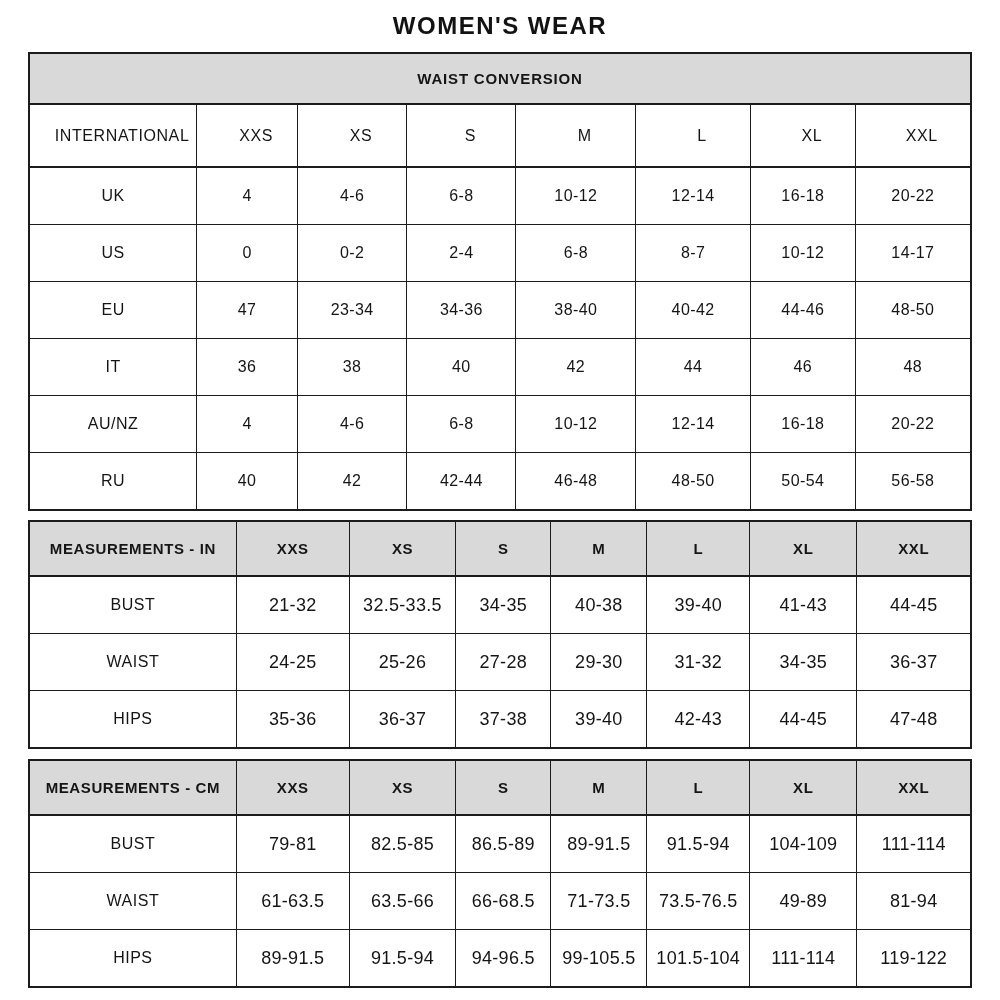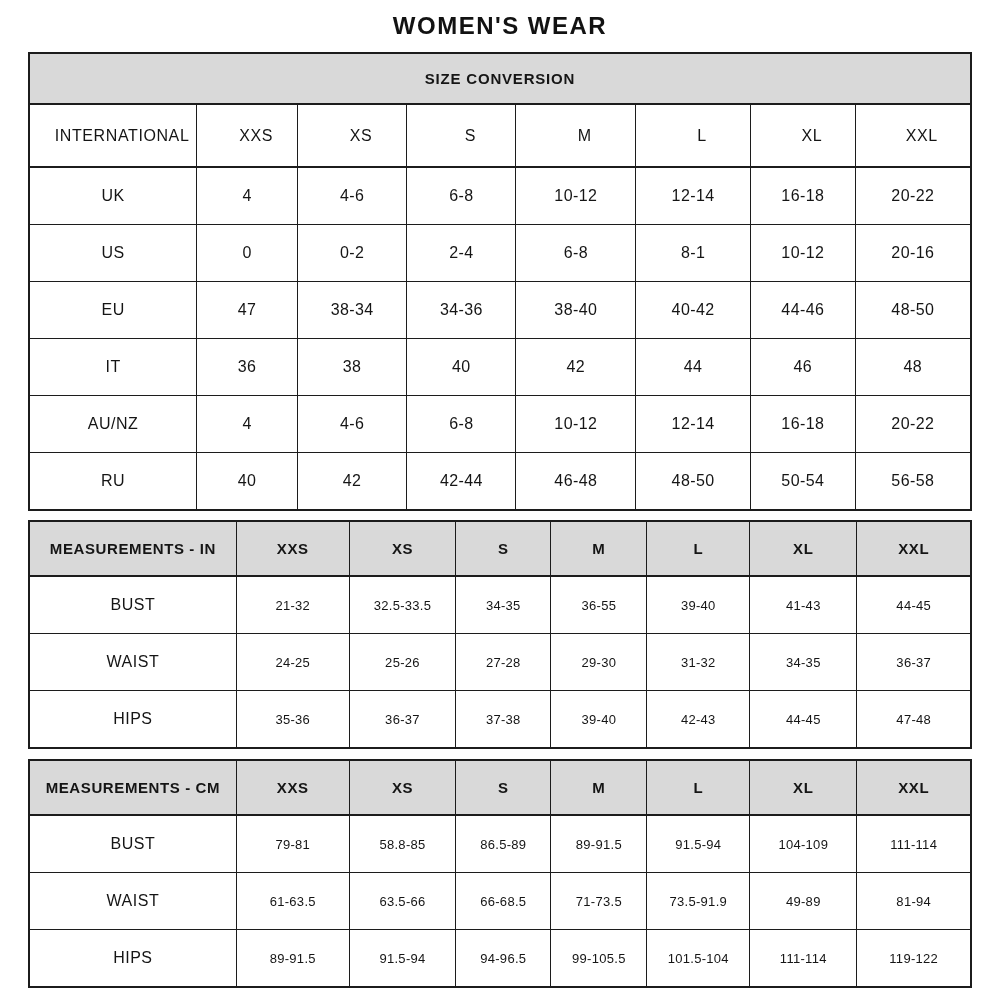"SIZE CONVERSION" td.band-cell { text: SIZE -> WAIST }
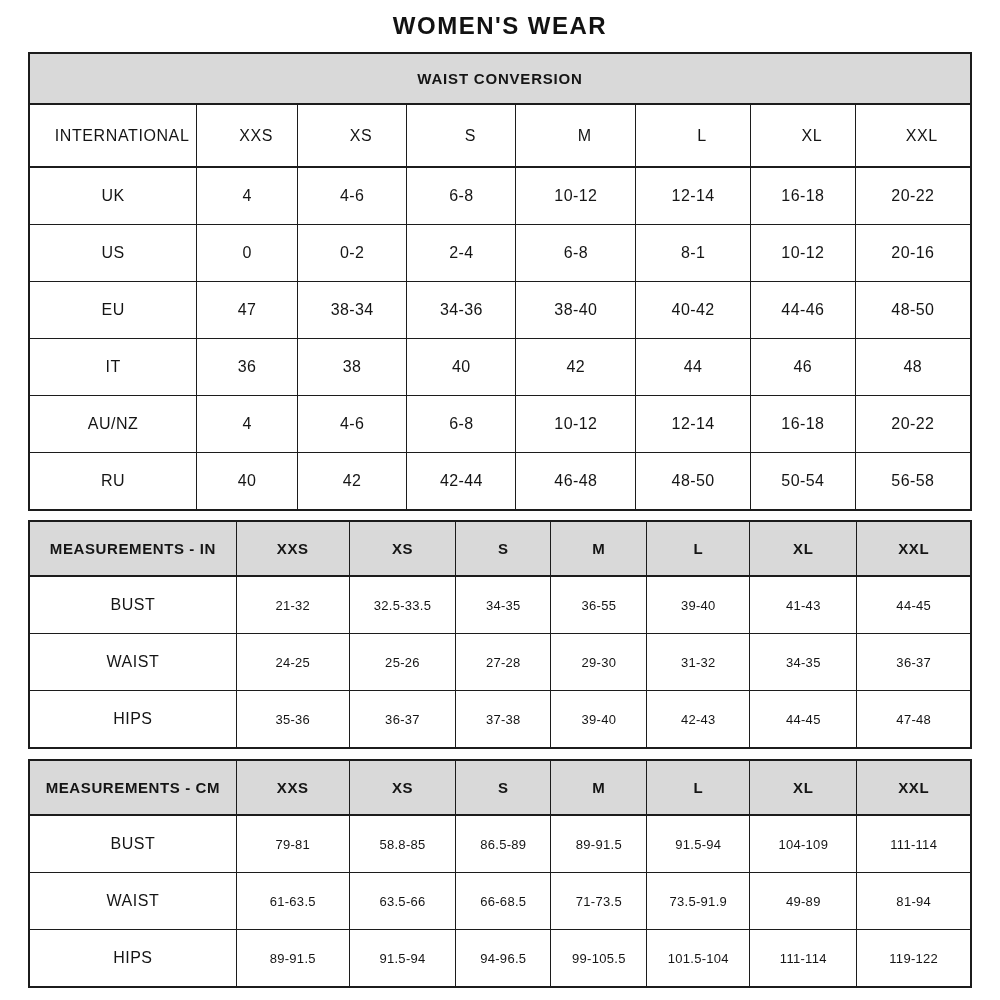"8-1" td { text: 8-1 -> 8-7 }
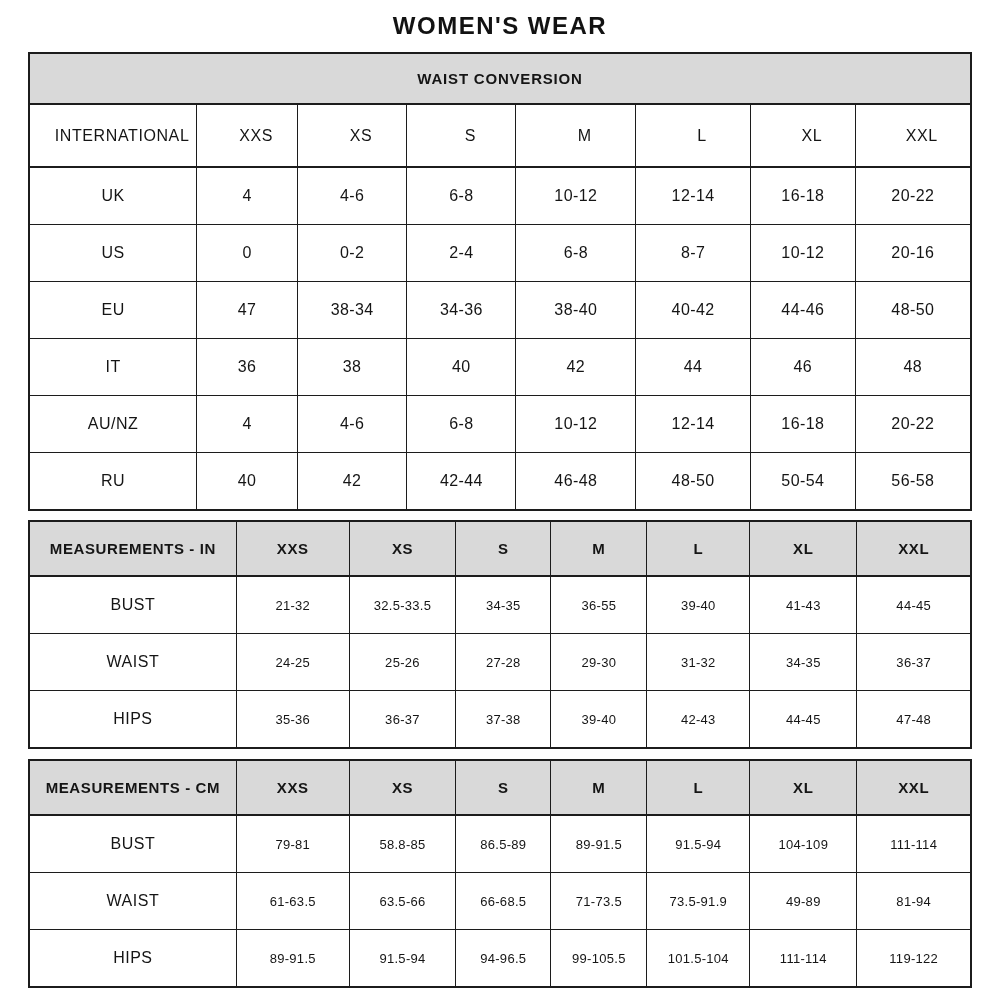"20-16" td { text: 20-16 -> 14-17 }
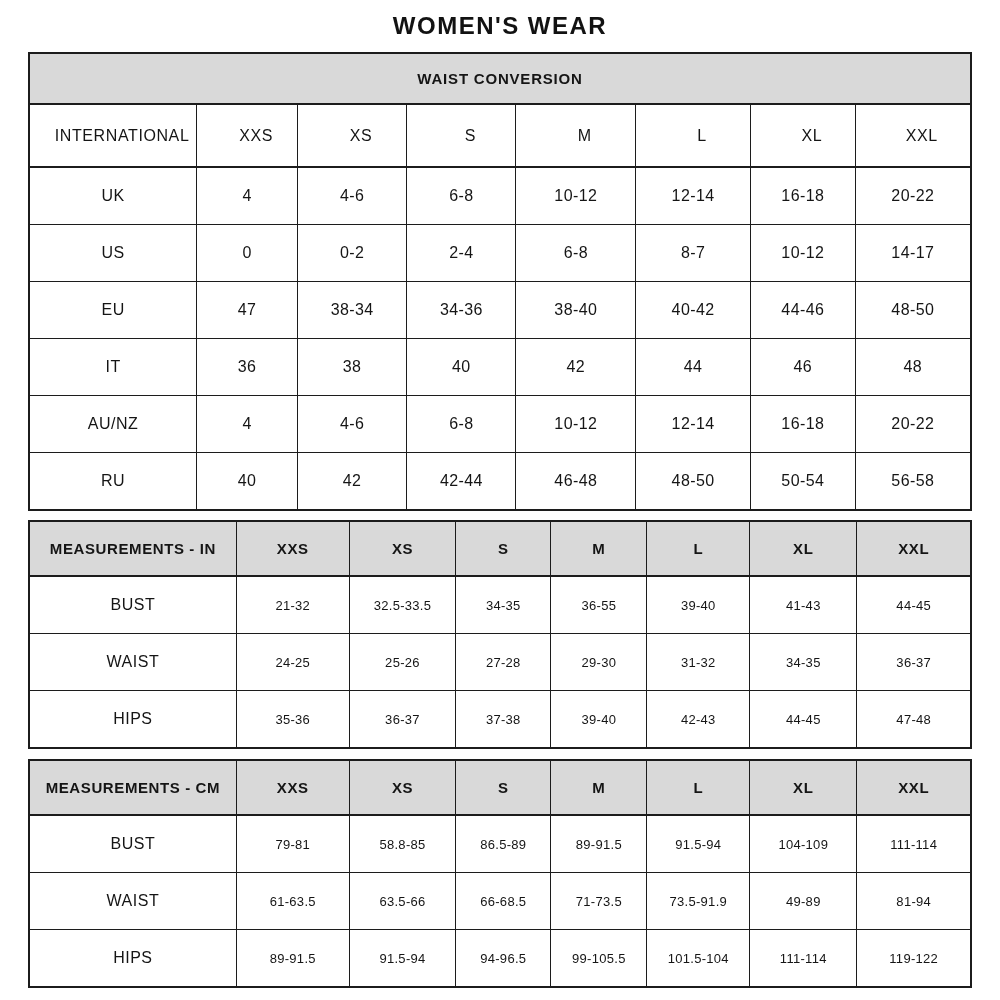"38-34" td { text: 38-34 -> 23-34 }
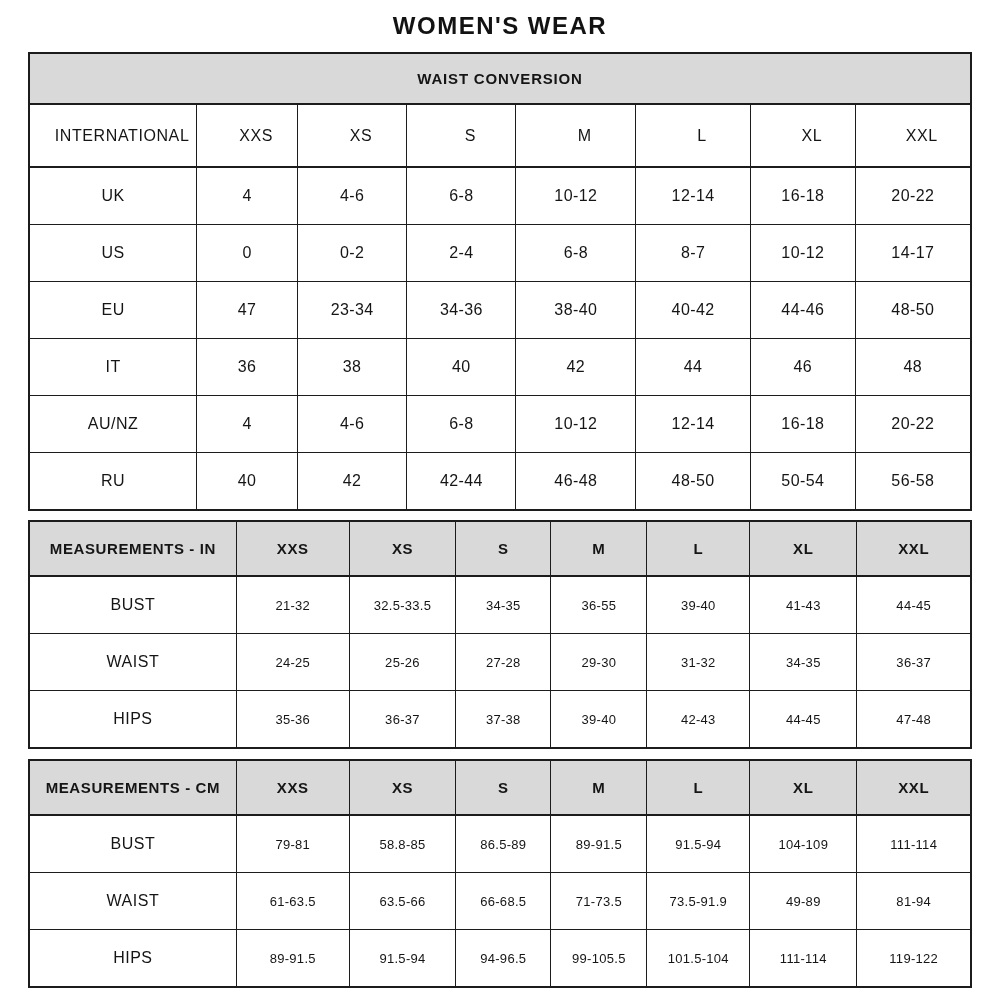"21-32" .t-meas tbody td { font-size: 13px -> 18px }
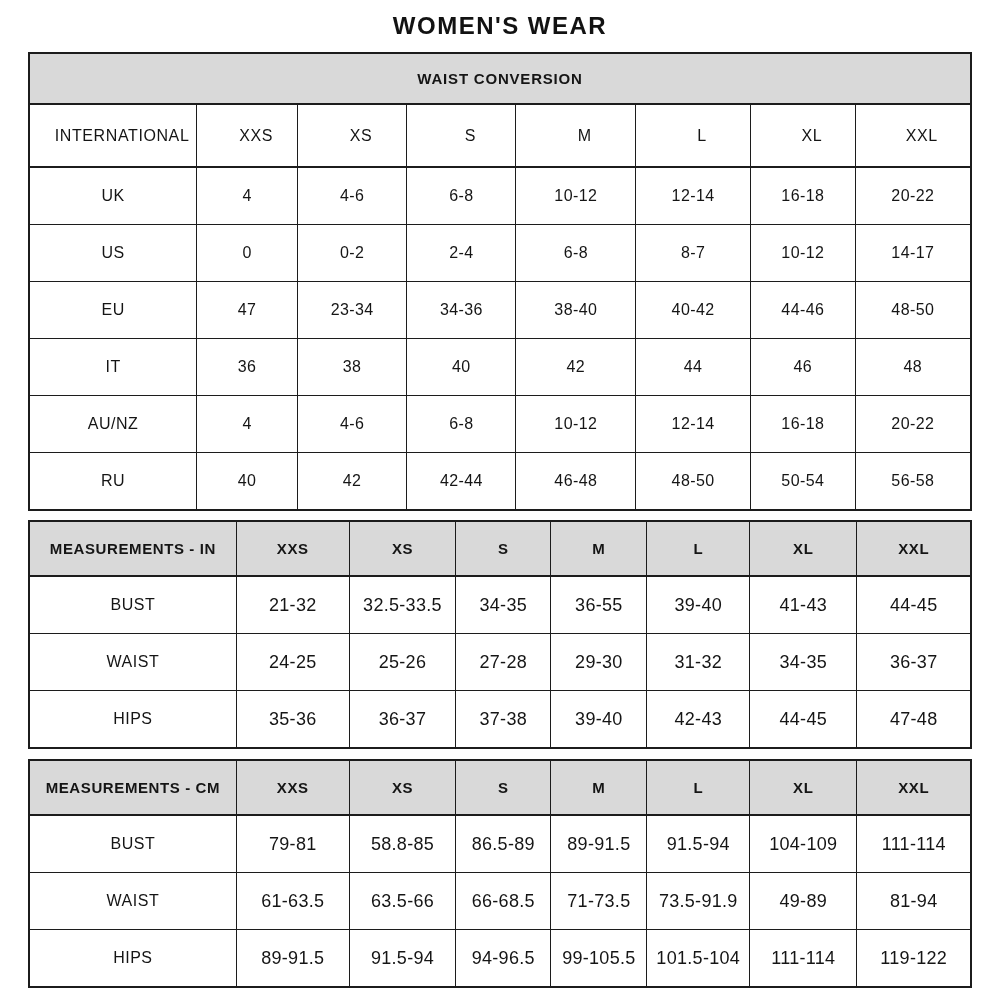"36-55" td { text: 36-55 -> 40-38 }
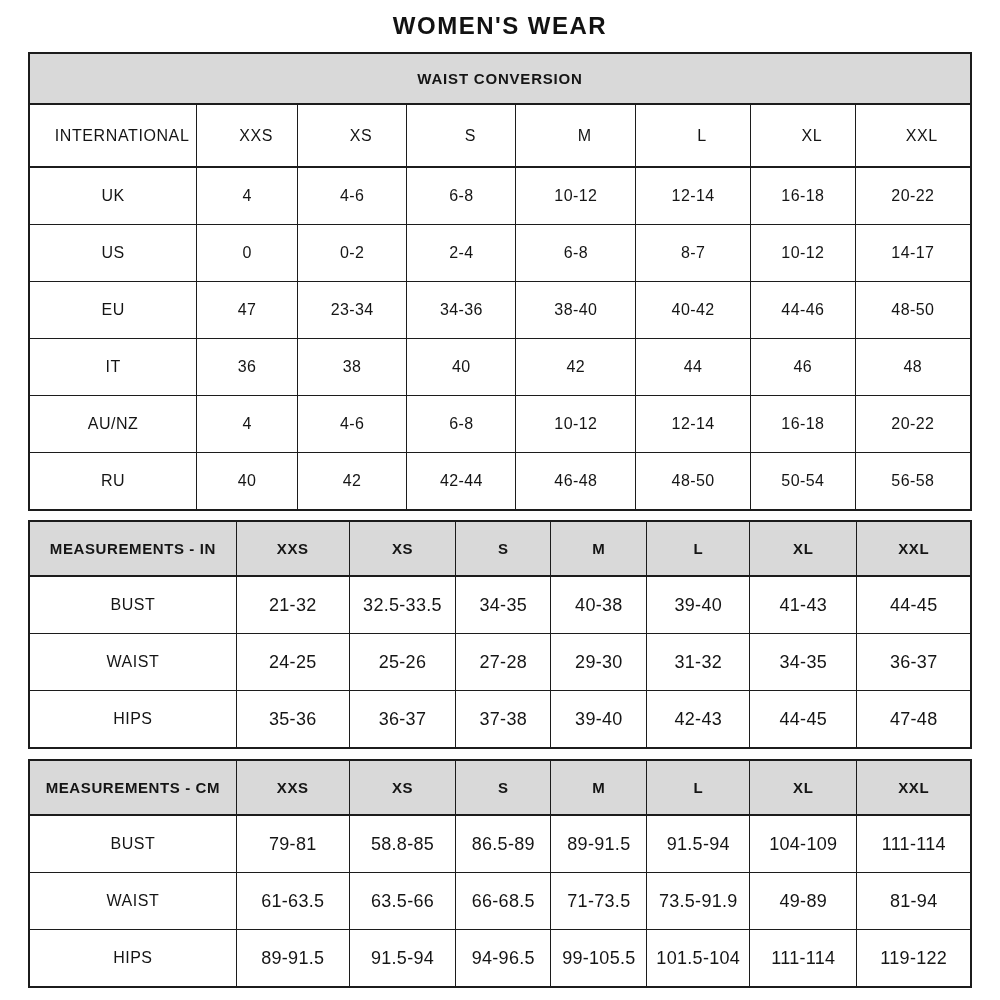"58.8-85" td { text: 58.8-85 -> 82.5-85 }
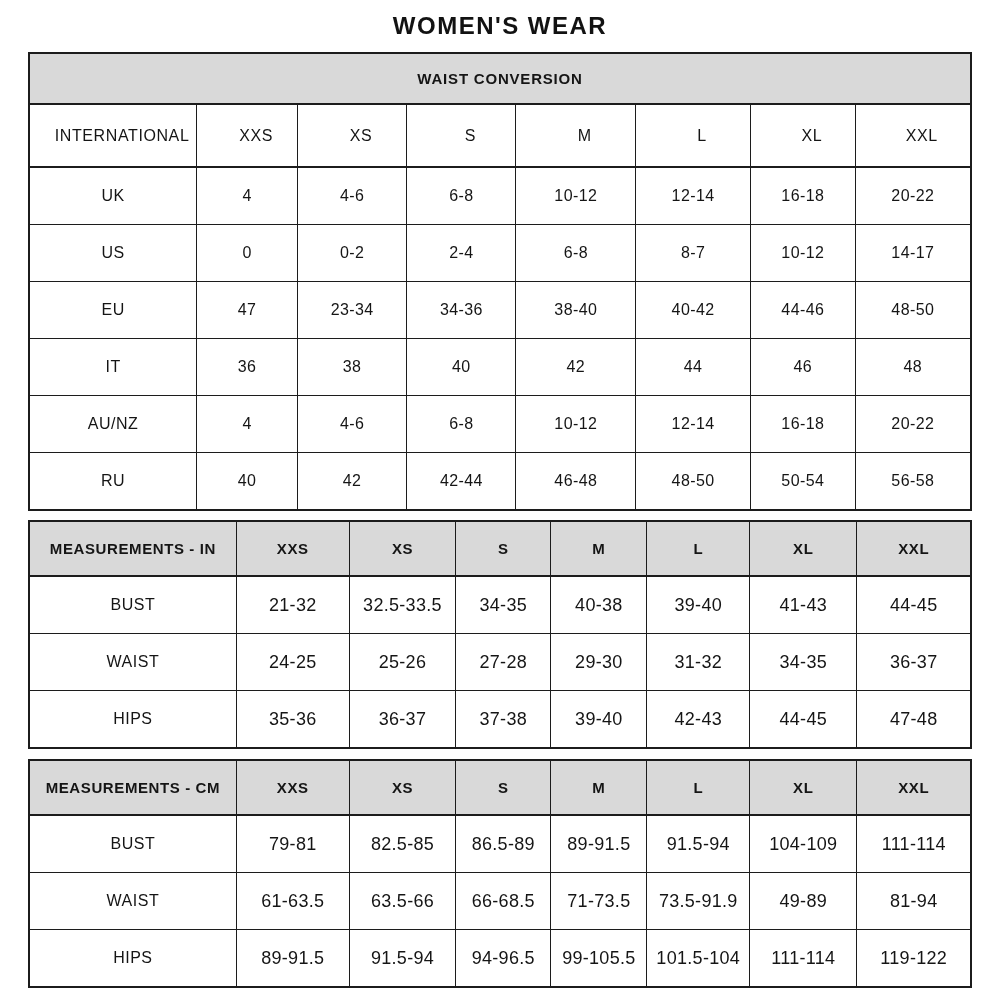"73.5-91.9" td { text: 73.5-91.9 -> 73.5-76.5 }
